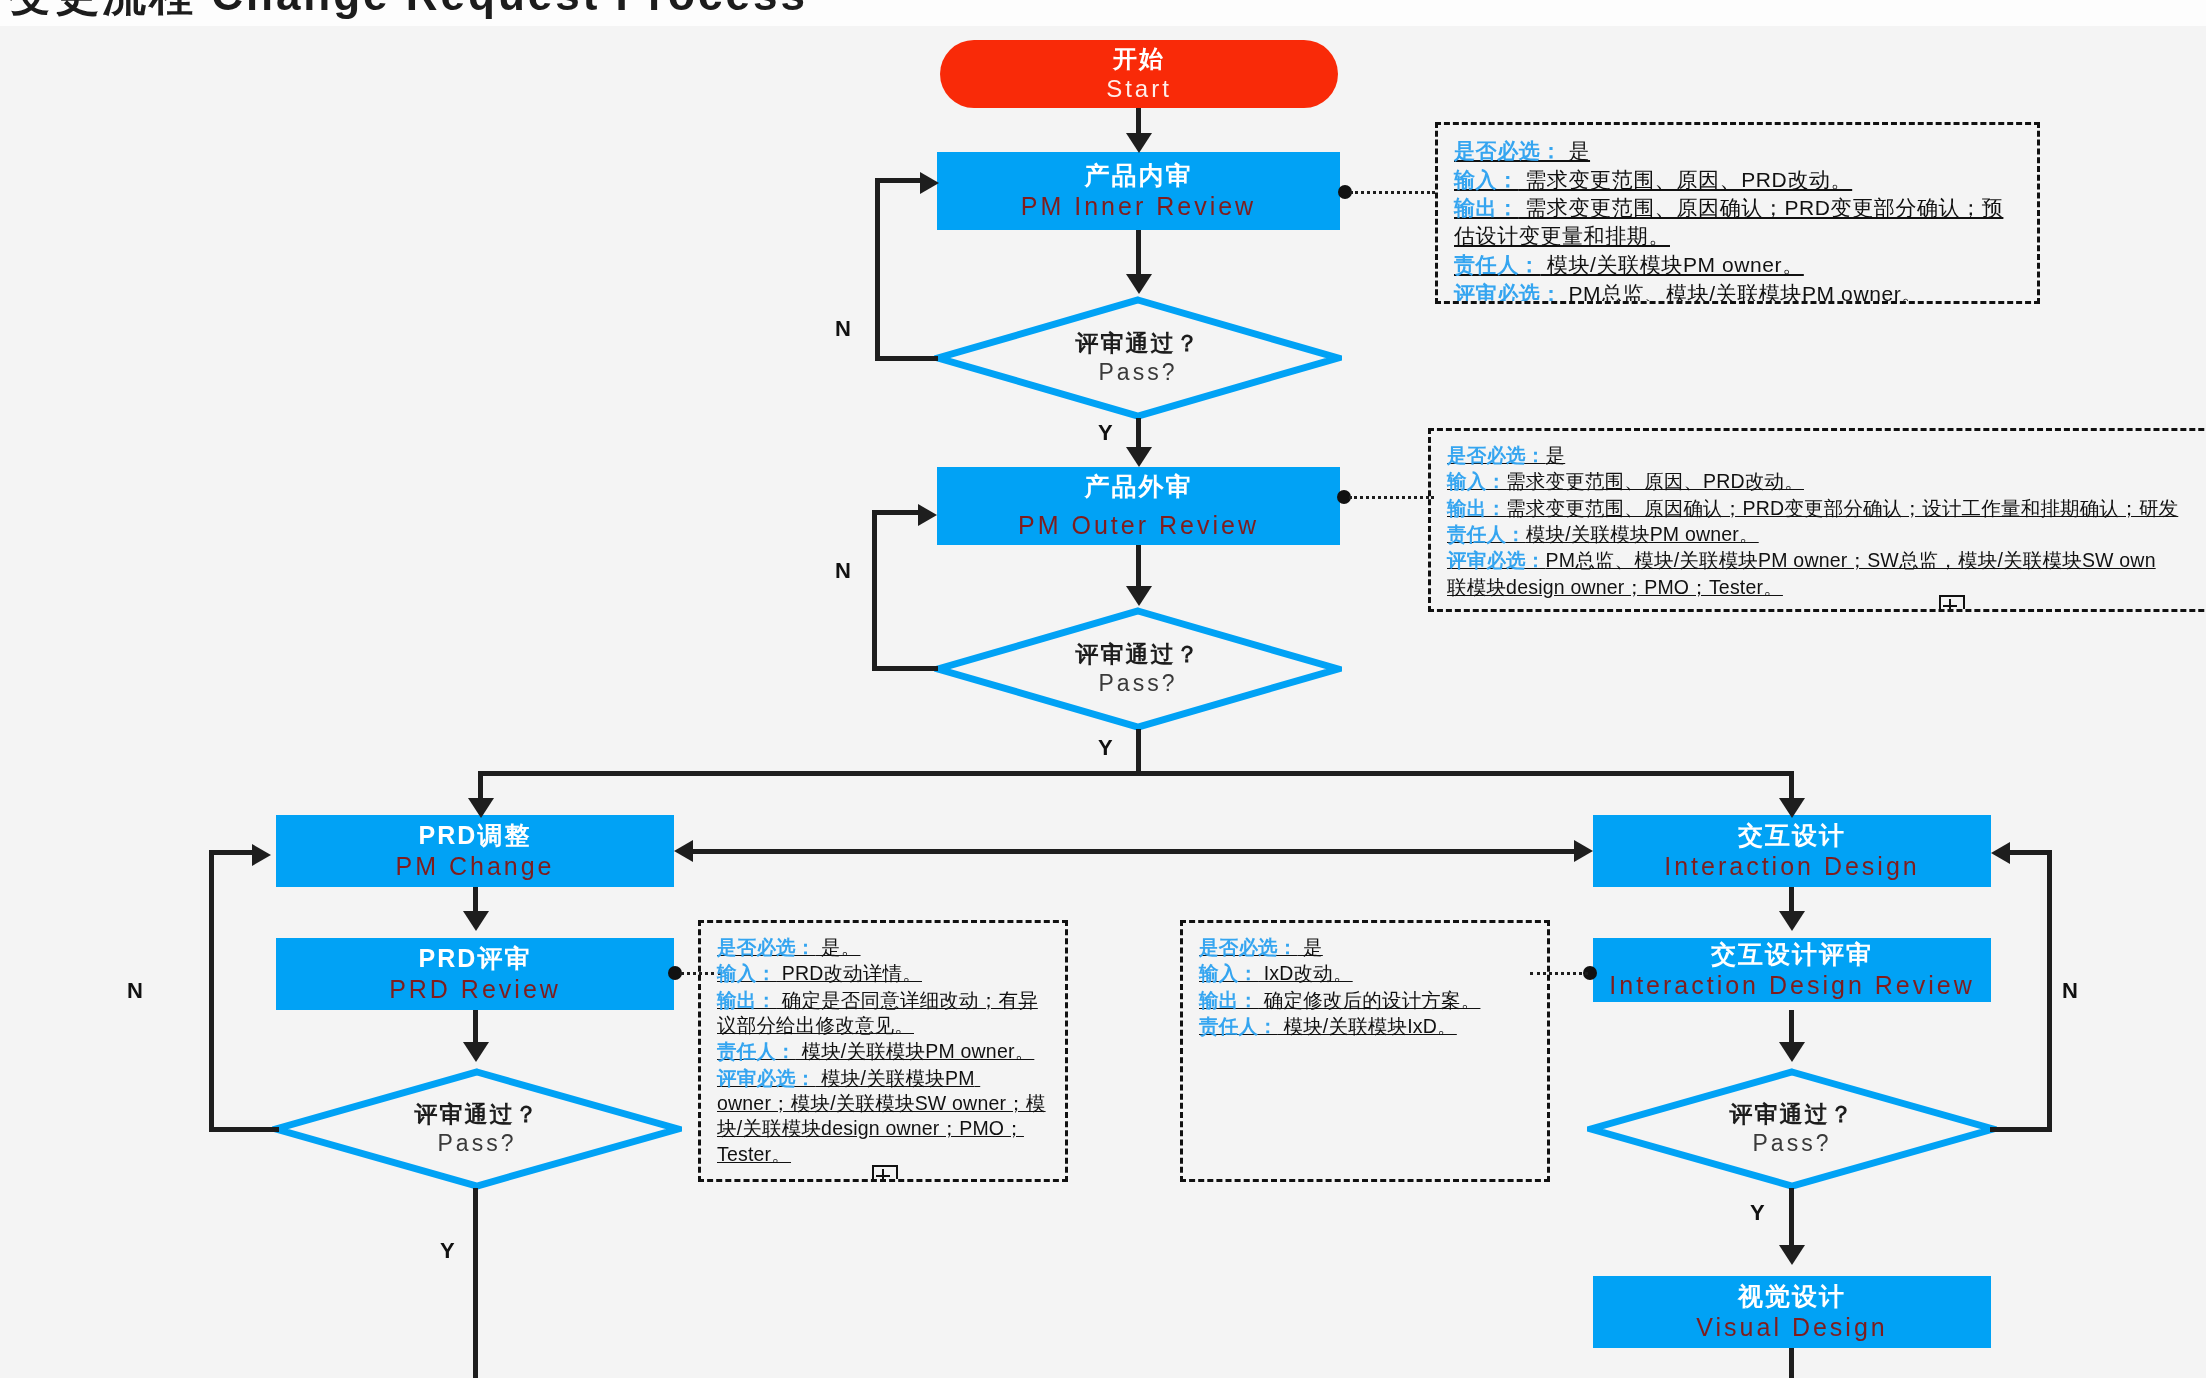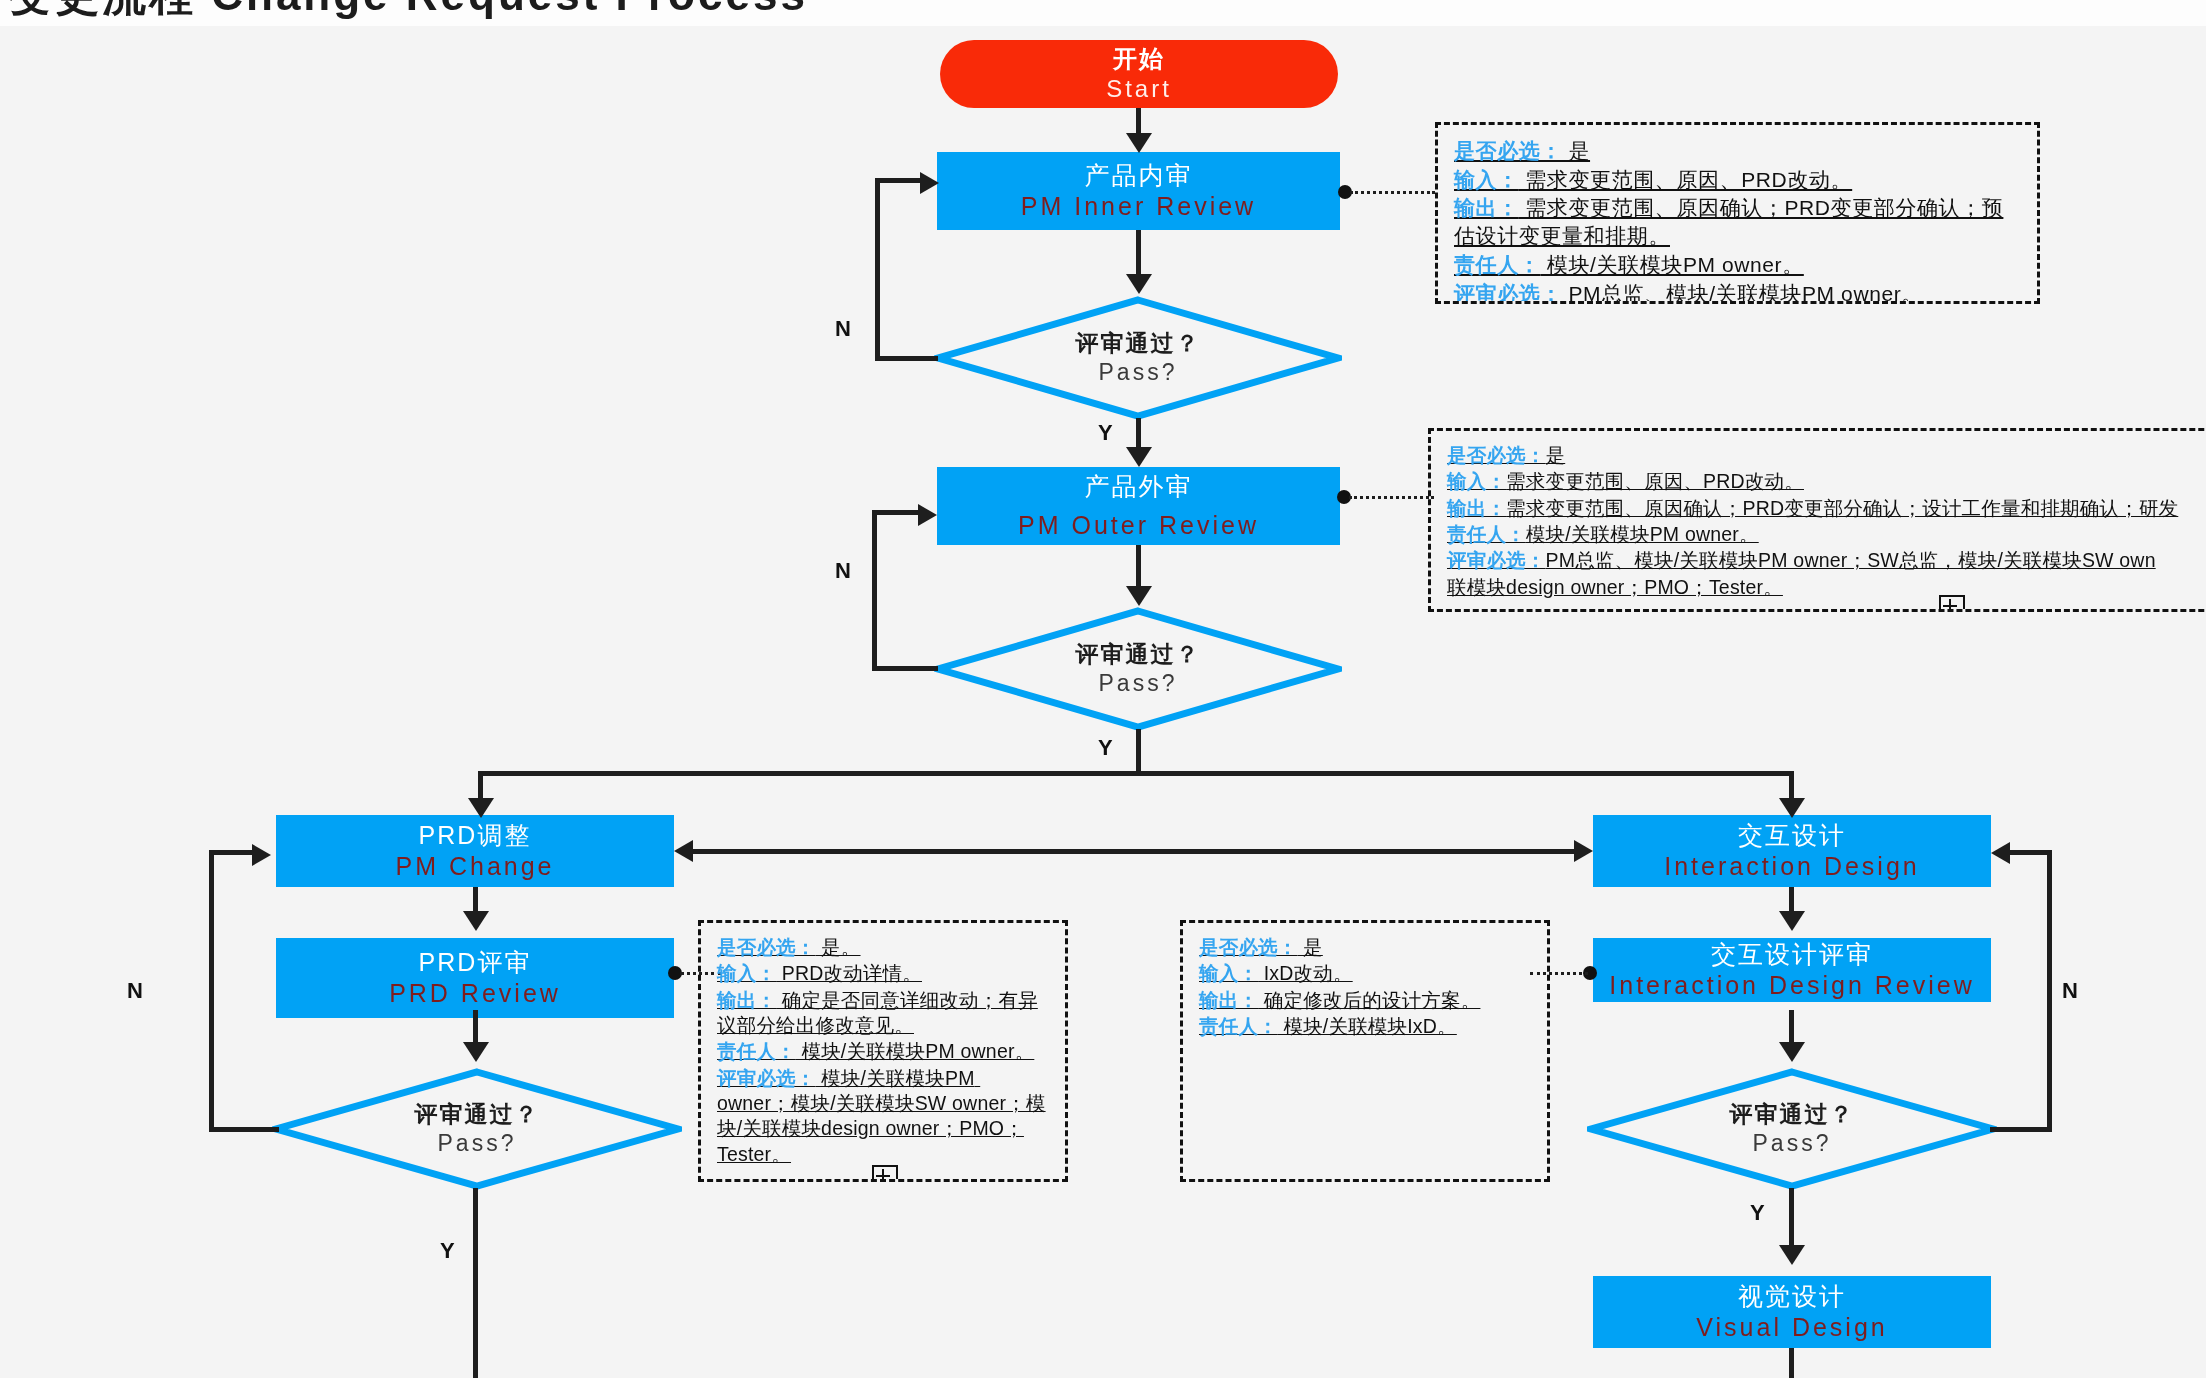"产品内审" .proc .cn { font-weight: 400 -> 700 }
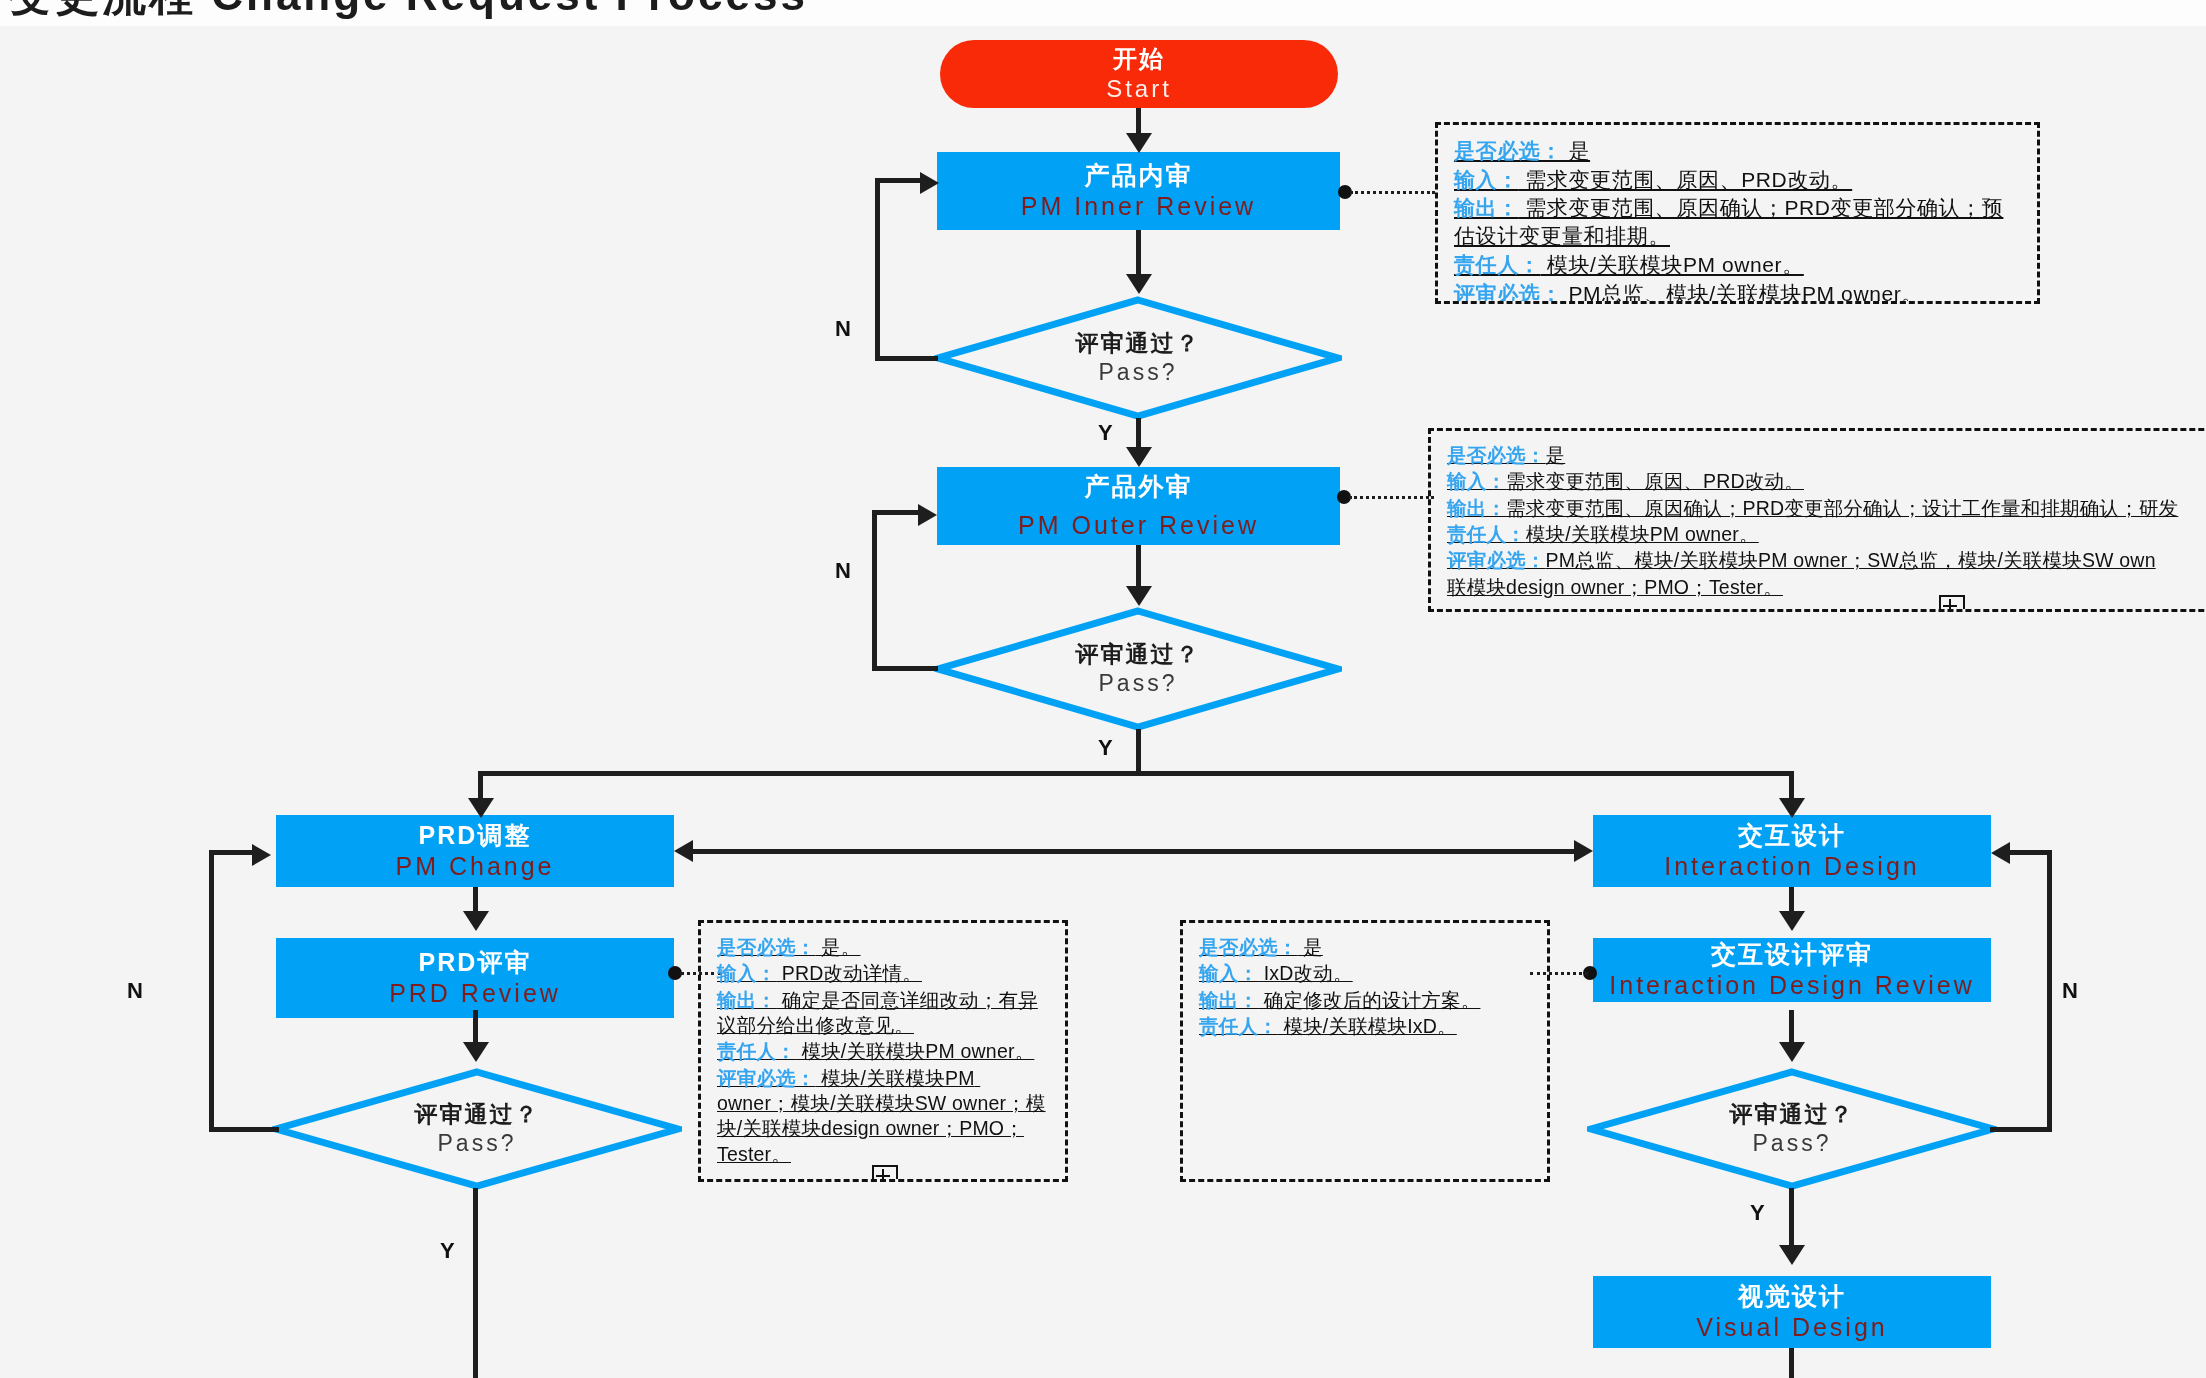"PRD评审" div.node { height: 80px -> 72px }
